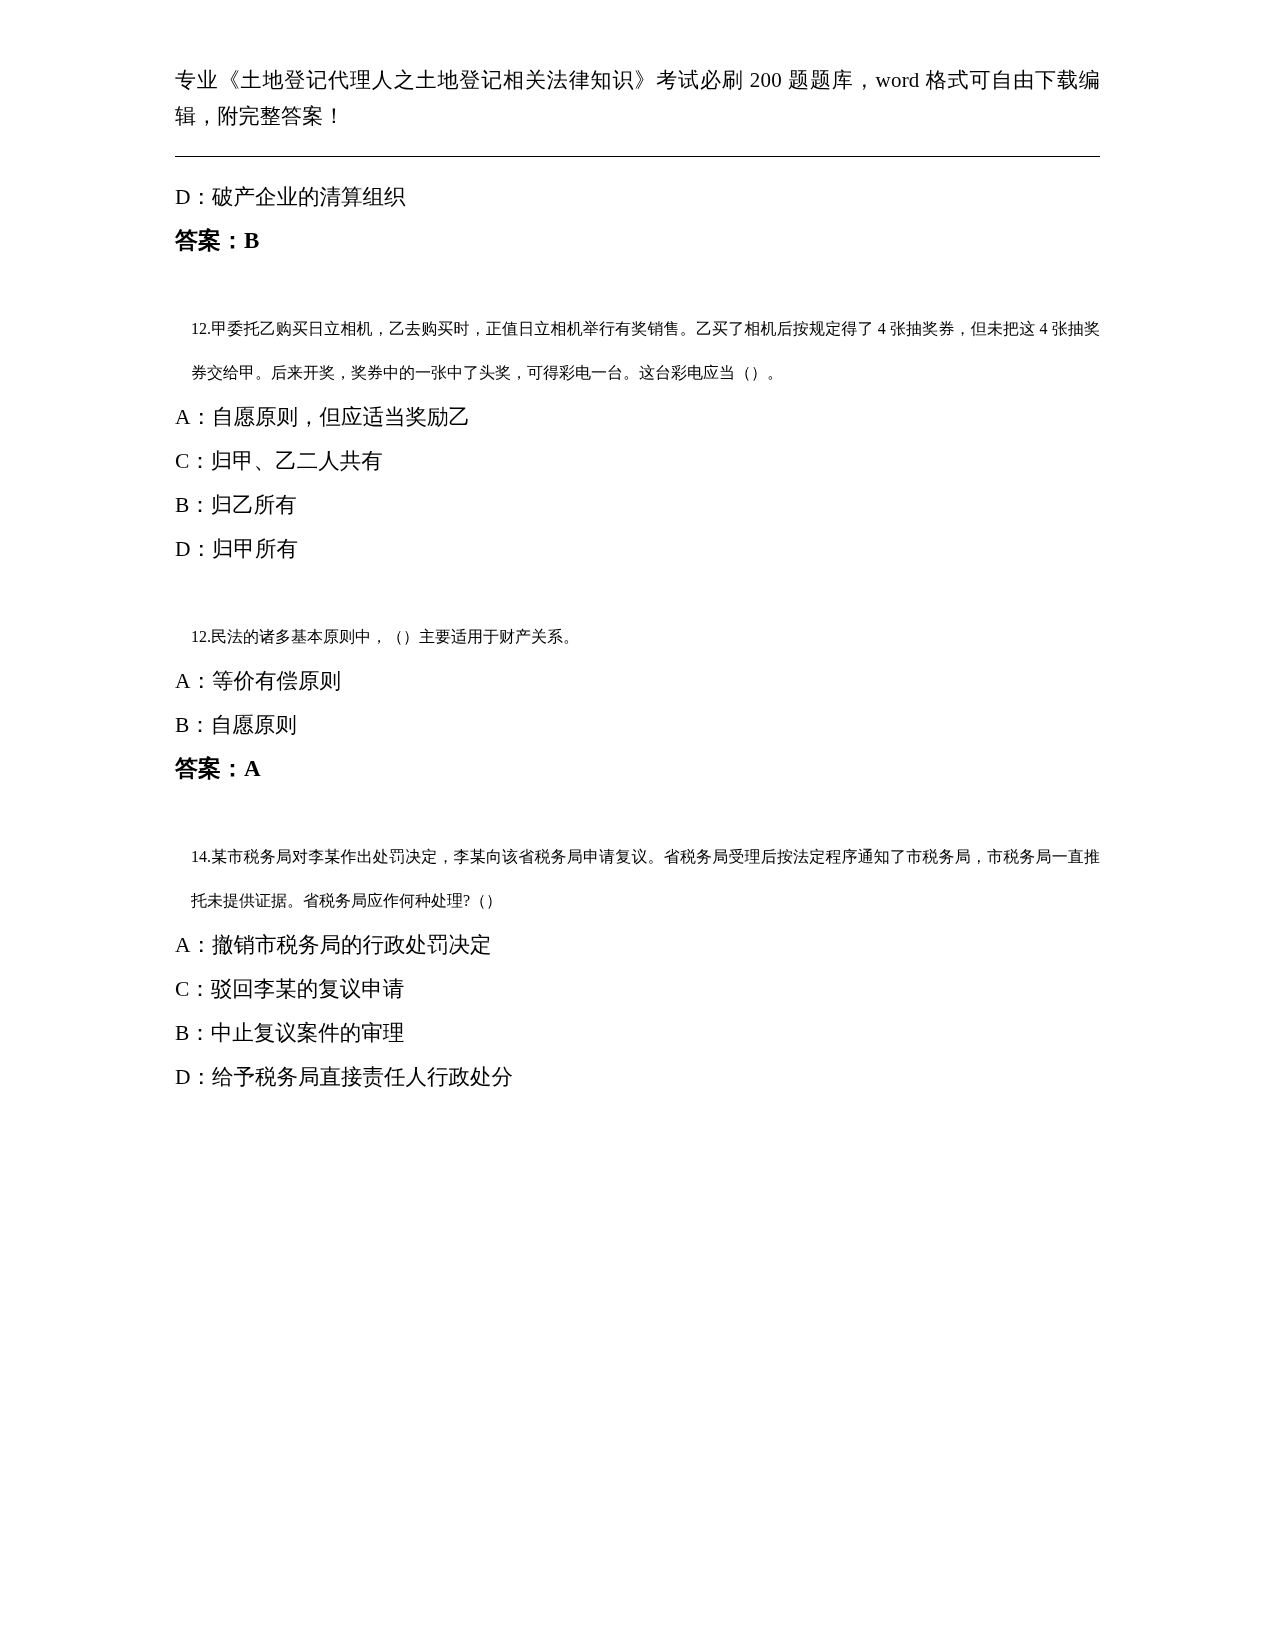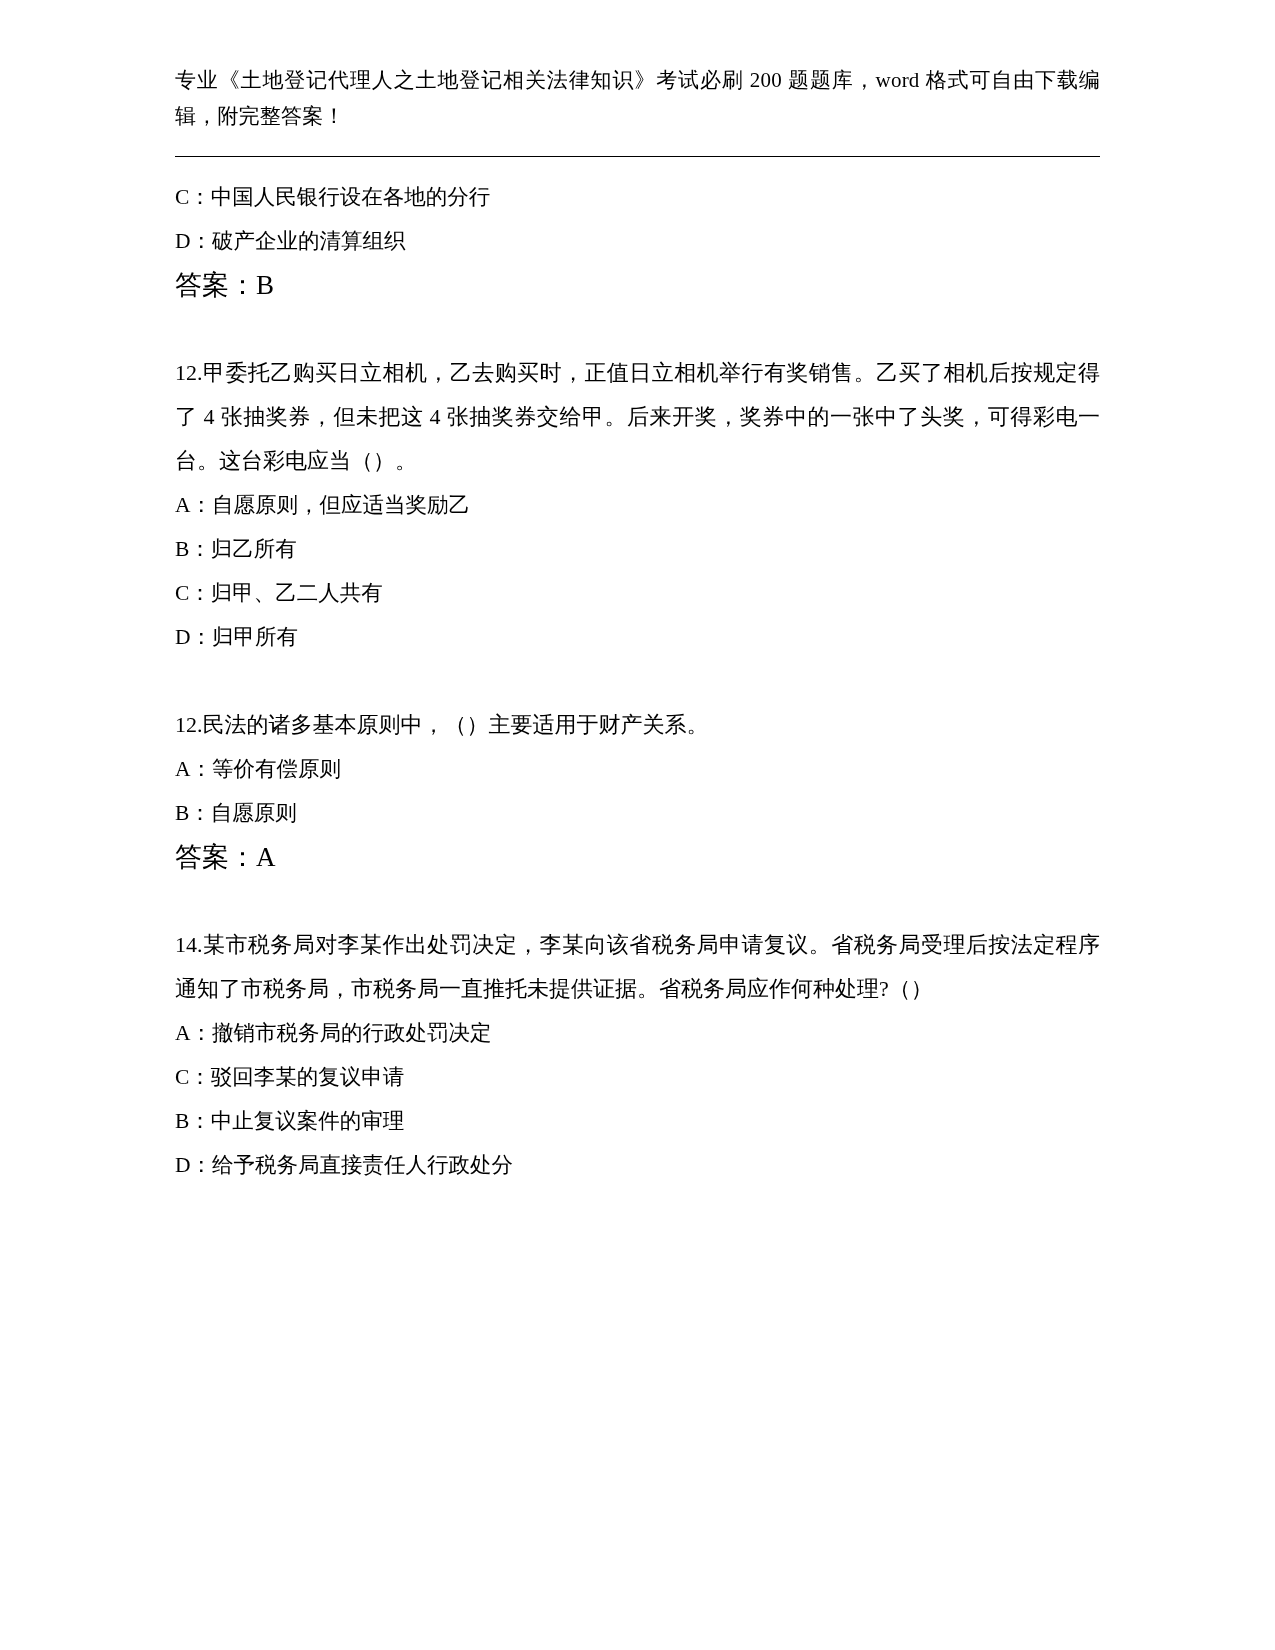"C：中国人民银行设在各地的分行" div.opt { html: <div>C：中国人民银行设在各地的分行</div> -> none }
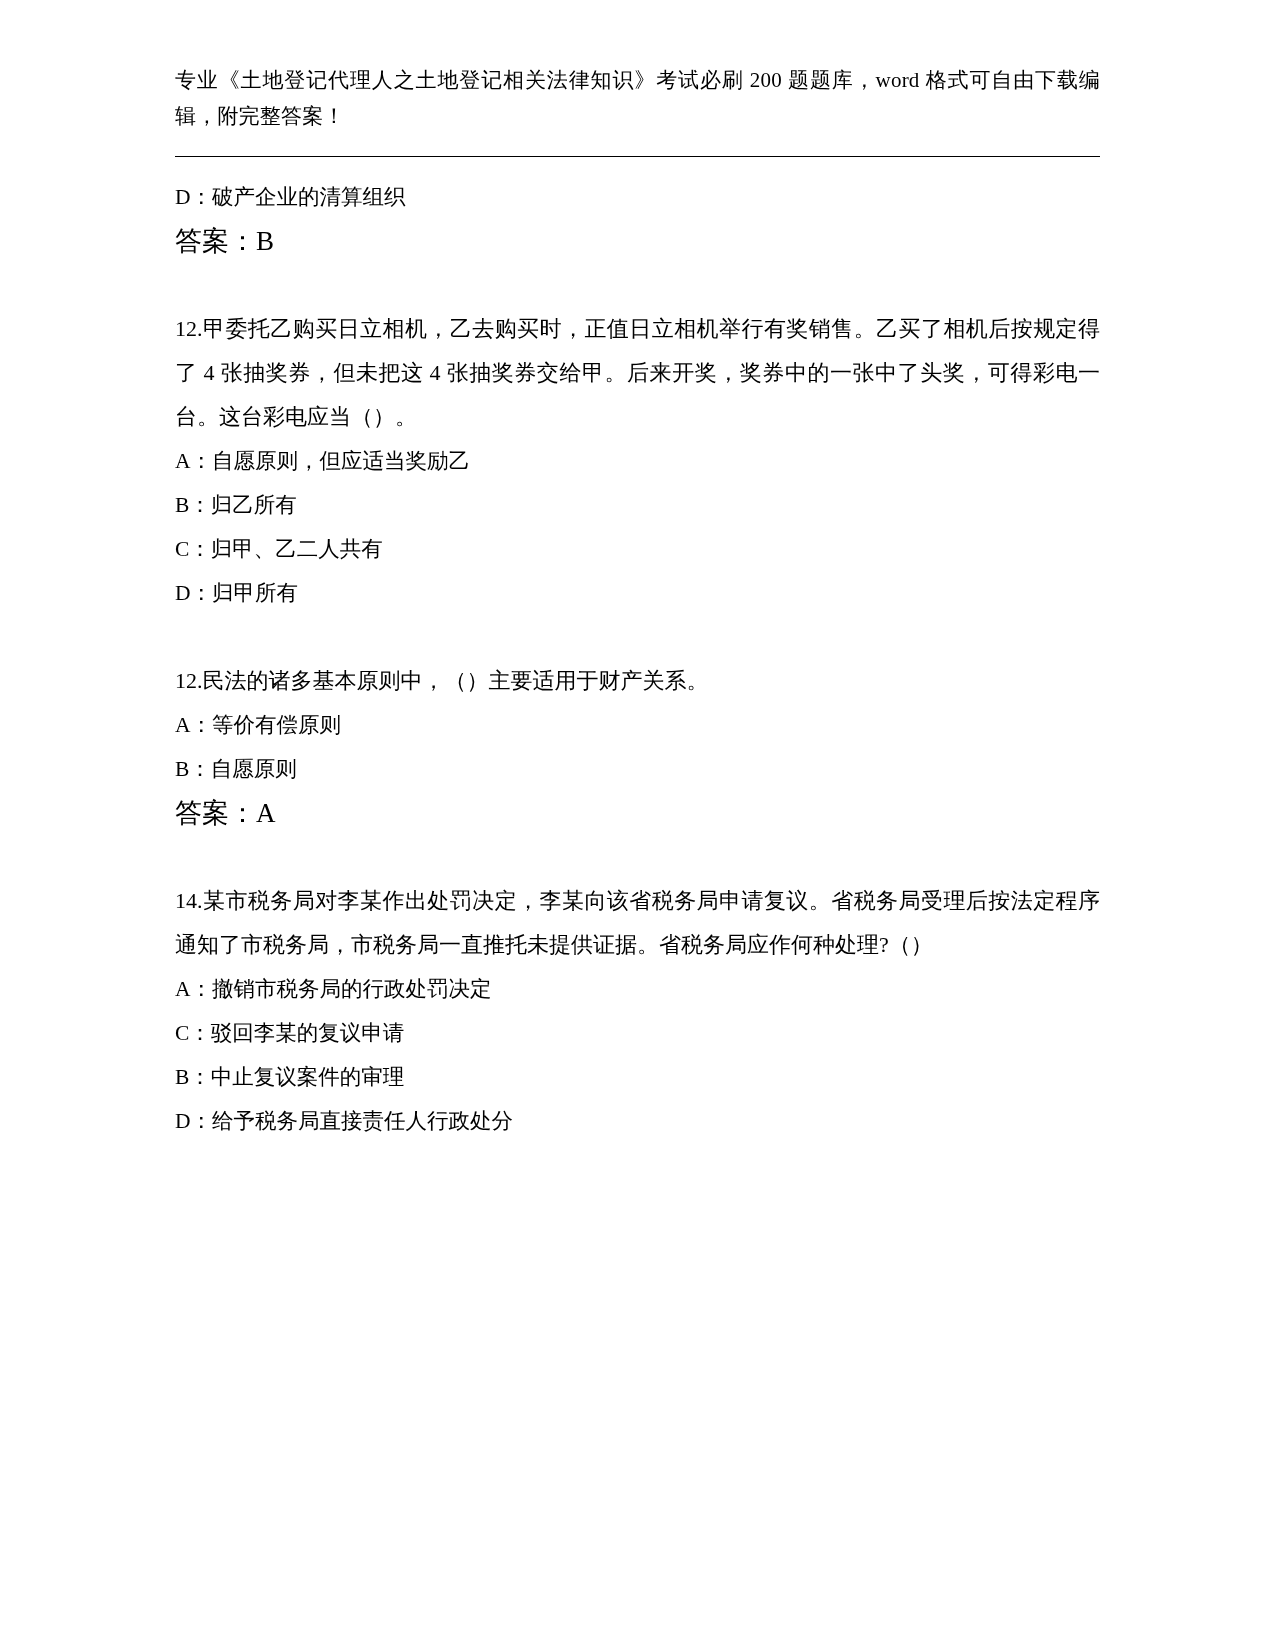"答案：B" .ans { font-size: 27px -> 23px; font-weight: normal -> bold }
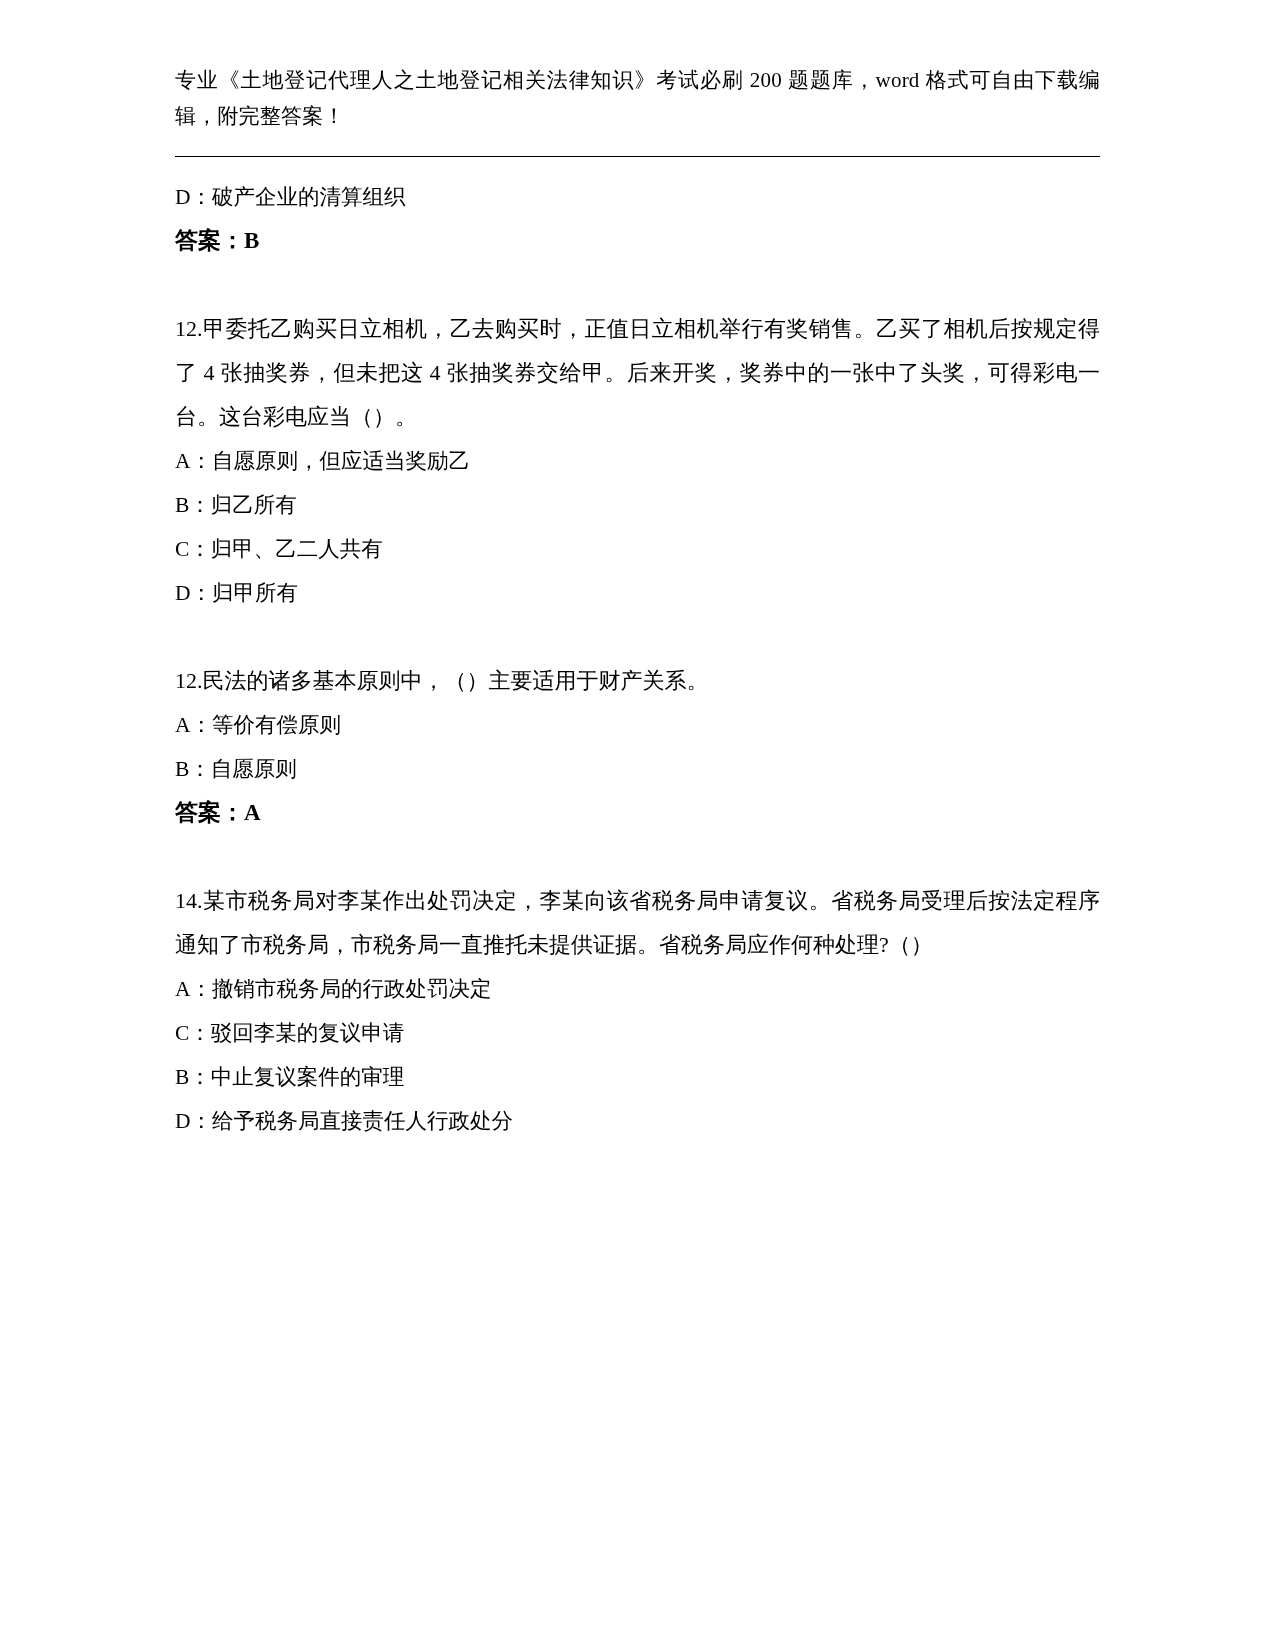"12.甲委托乙购买日立相机，乙去购买时，正值日立相机举行有奖销售。乙买了相机后按" .q-stem { font-size: 22px -> 16px; margin-left: none -> 16px }
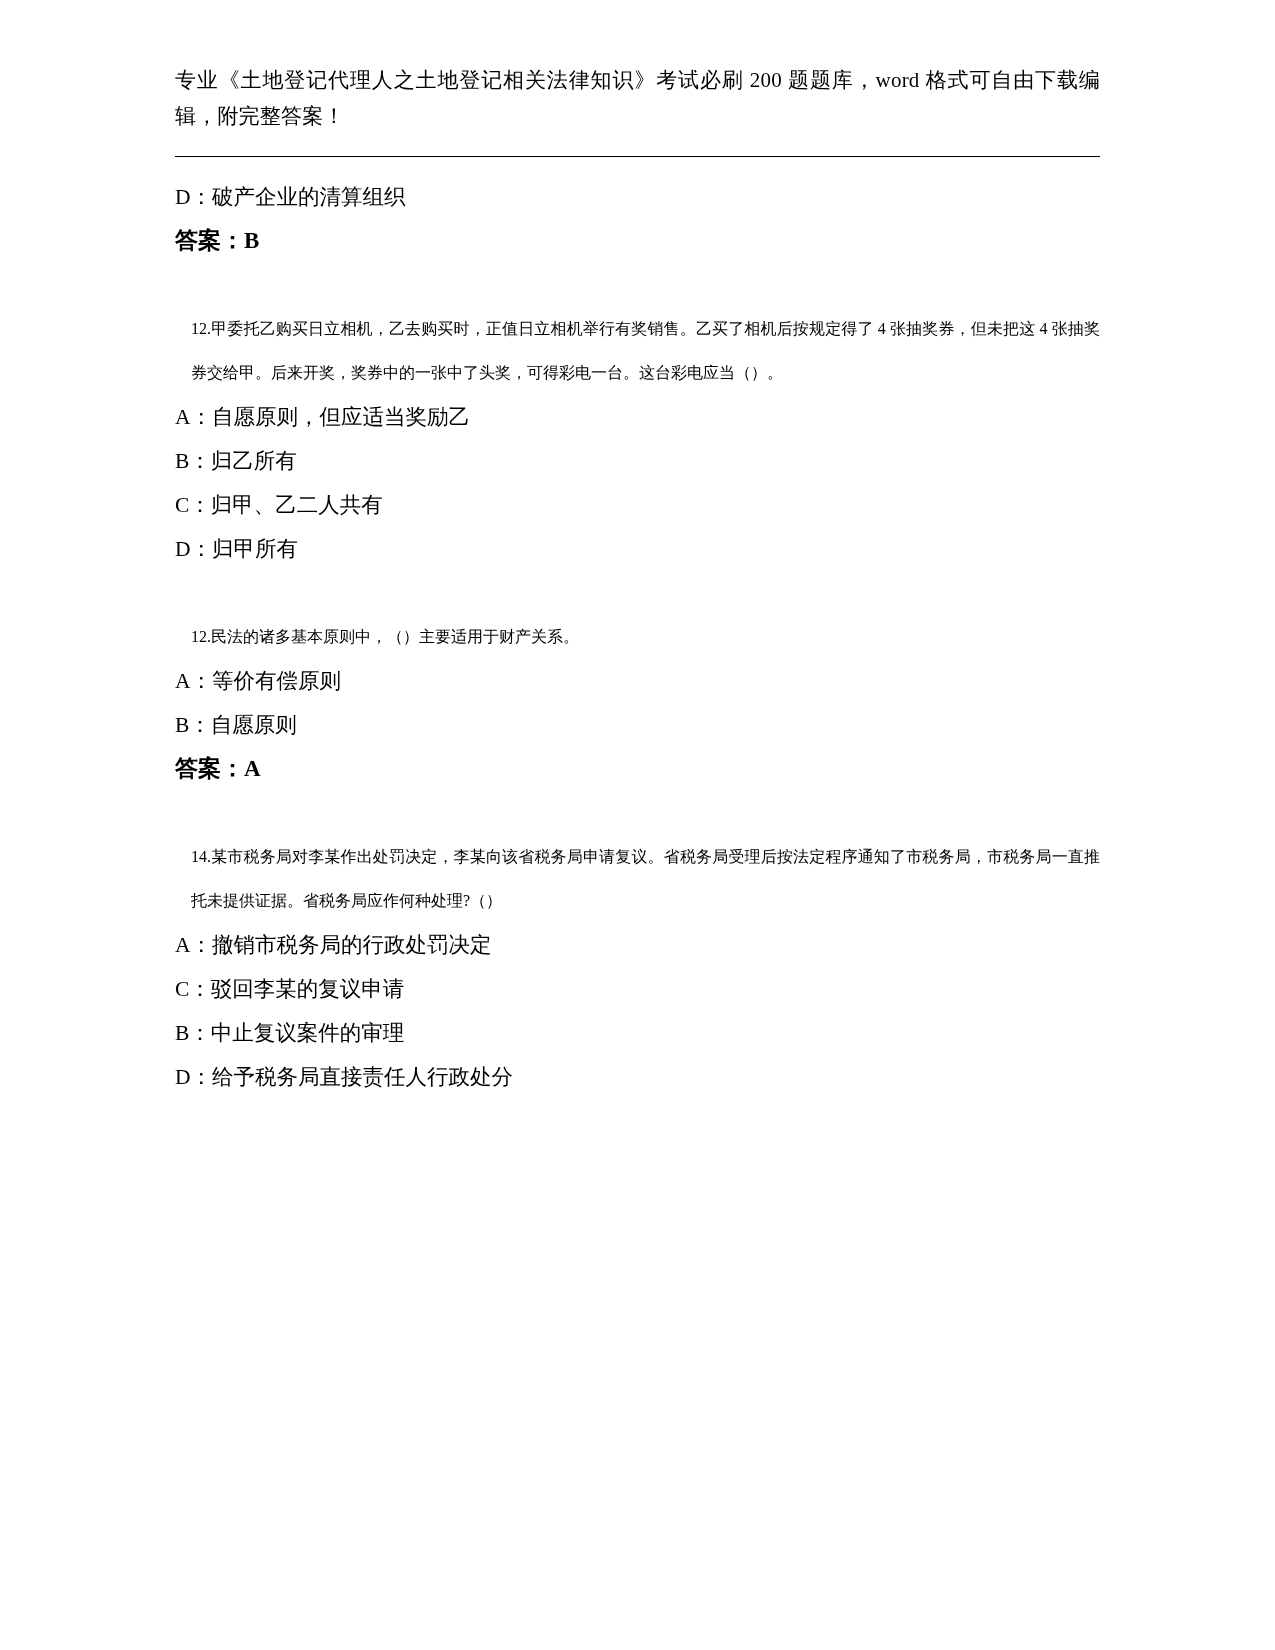"B：归乙所有" div.opt { order: before "C：归甲、乙二人共有" -> after "C：归甲、乙二人共有" }
